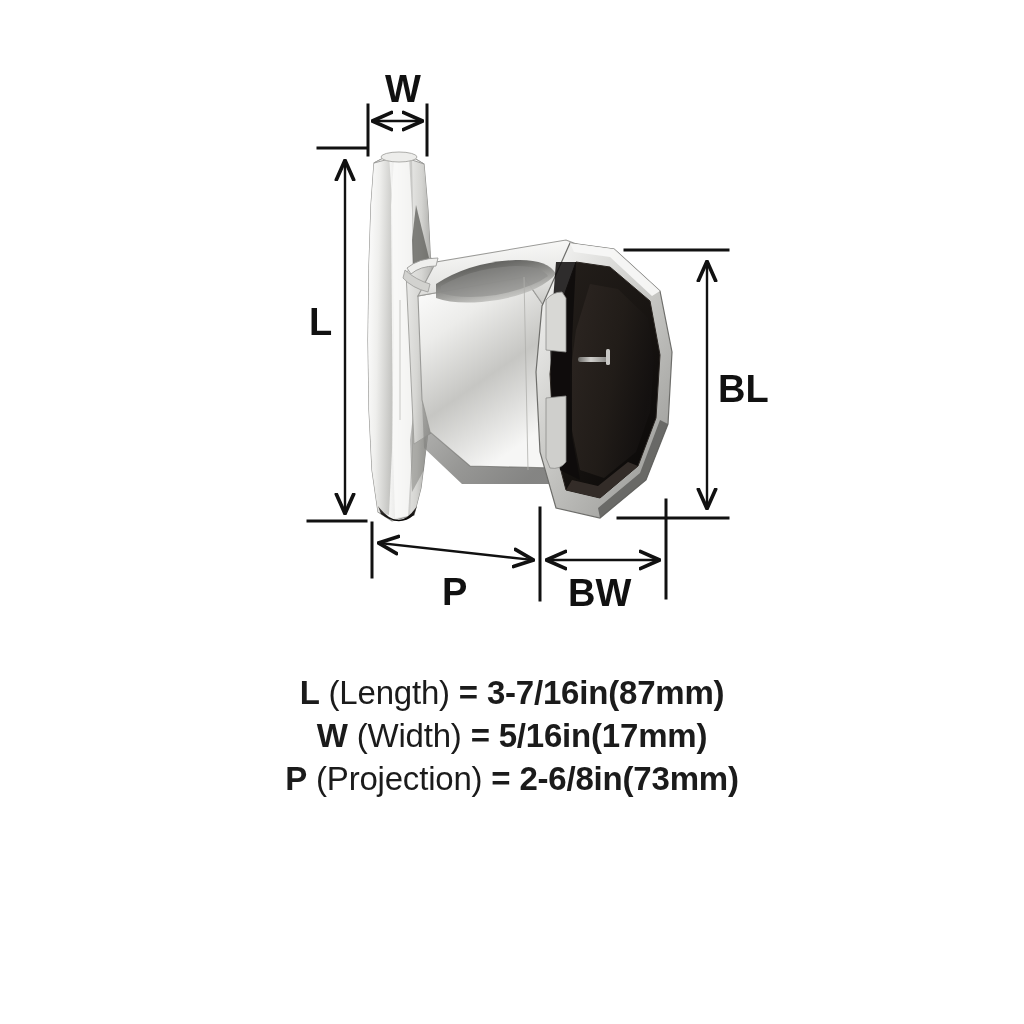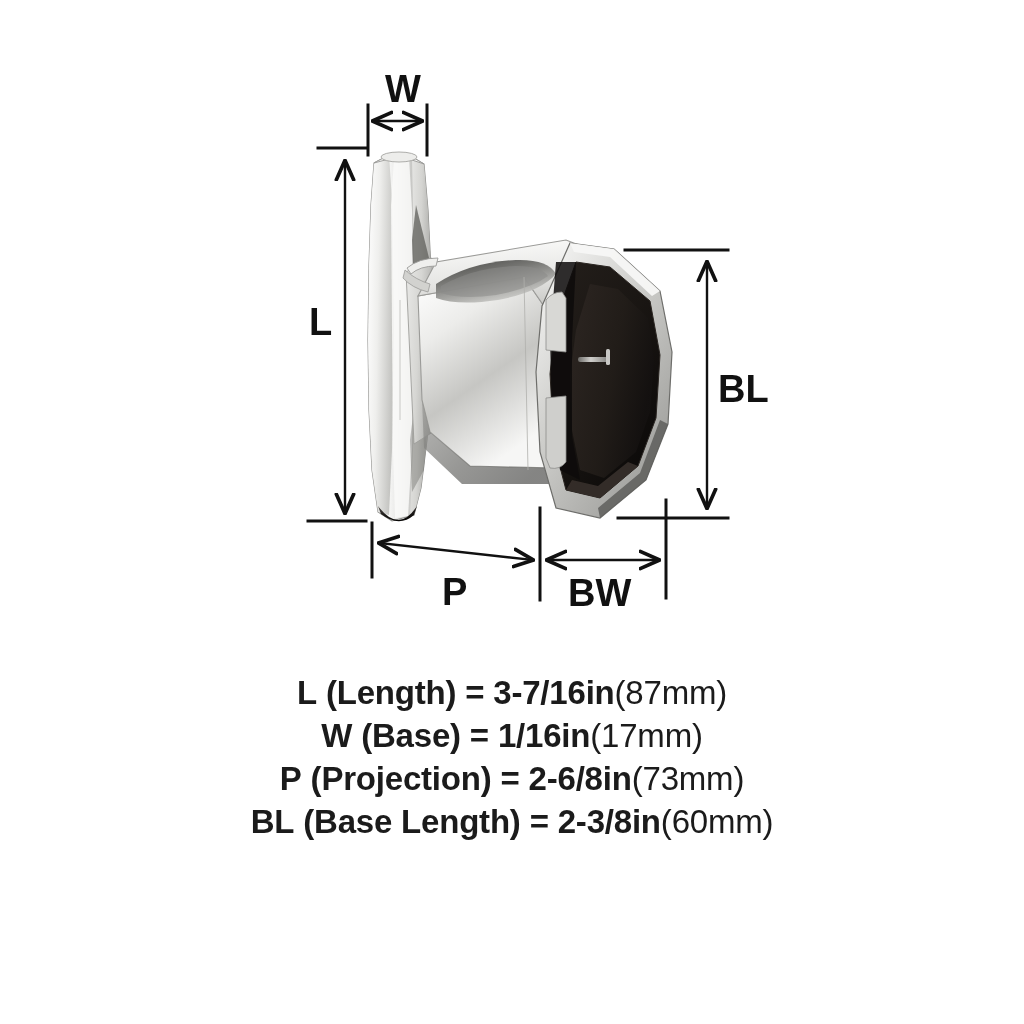"(Length)" .legend-line .nm { font-weight: bold -> normal }
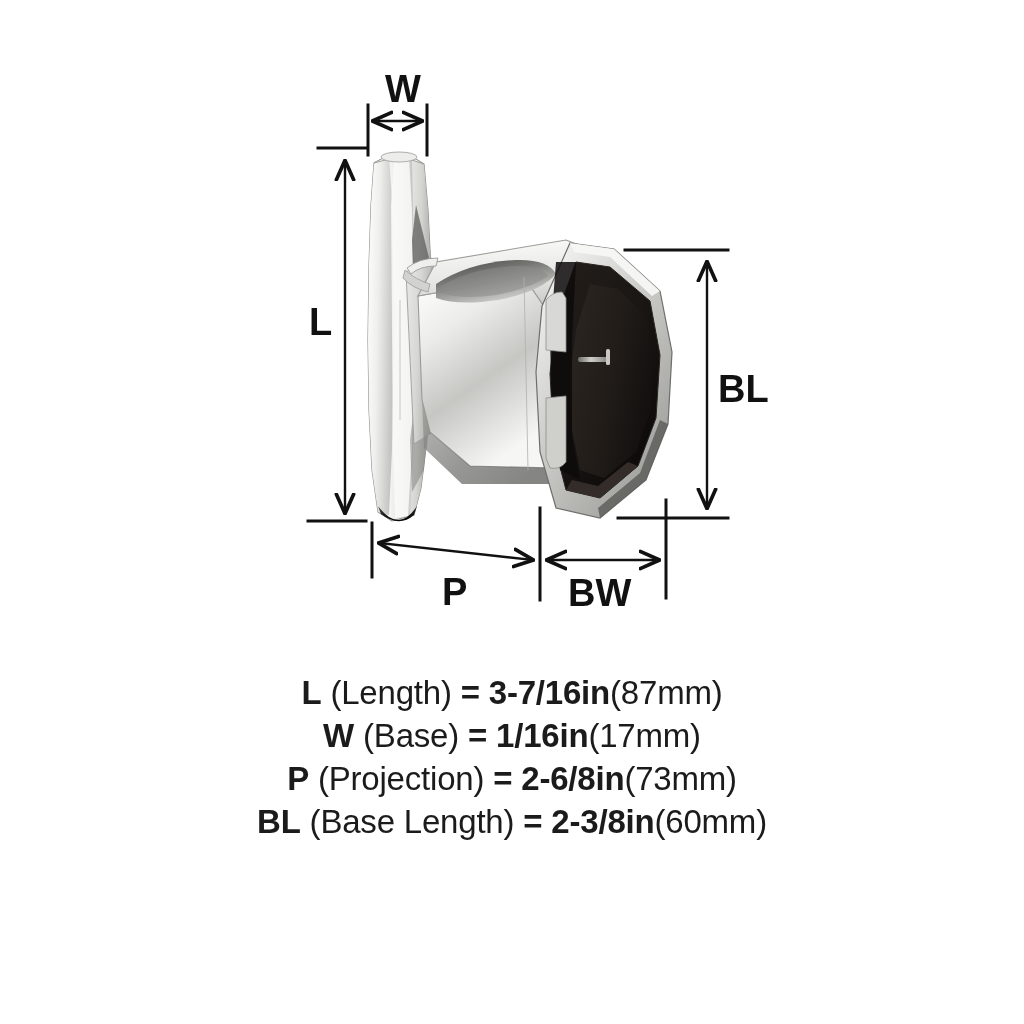"(87mm)" .legend-line .met { font-weight: normal -> bold }
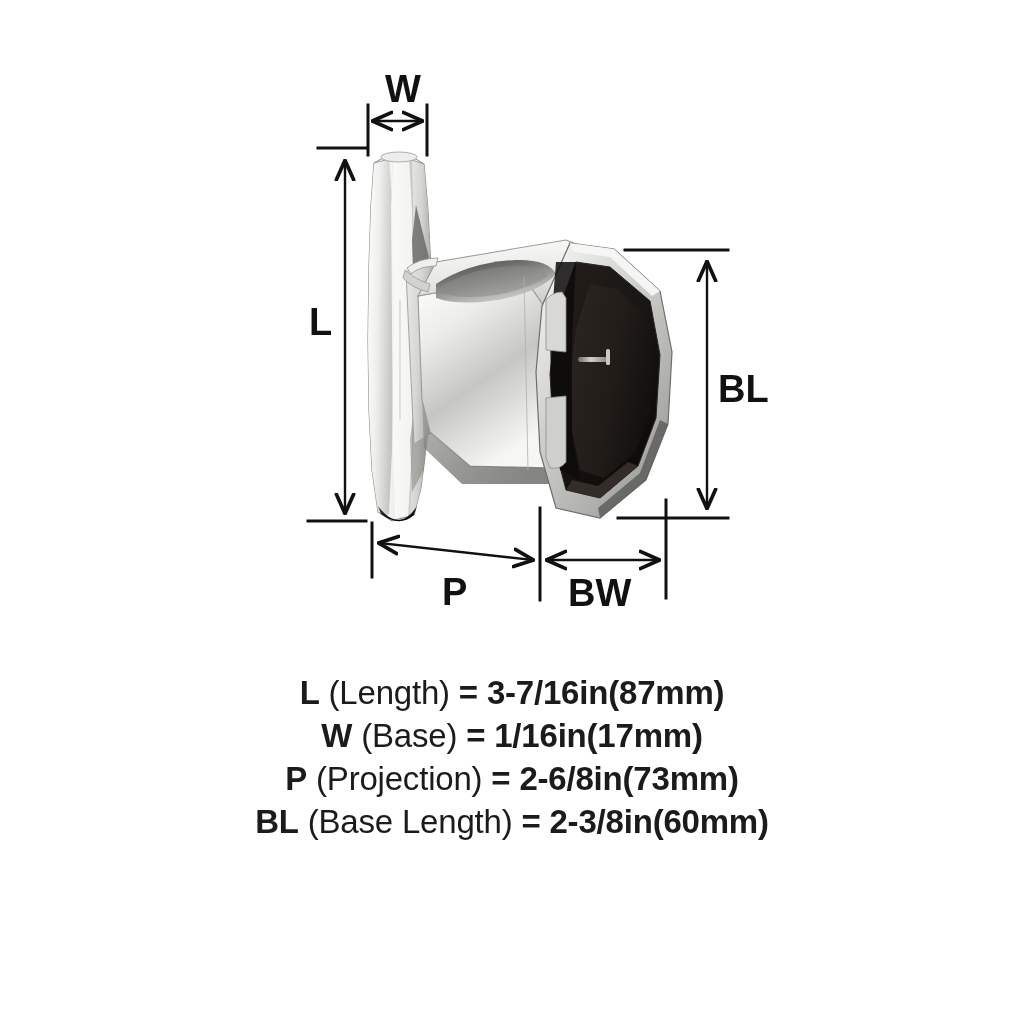"(Base)" span.nm { text: Base -> Width }
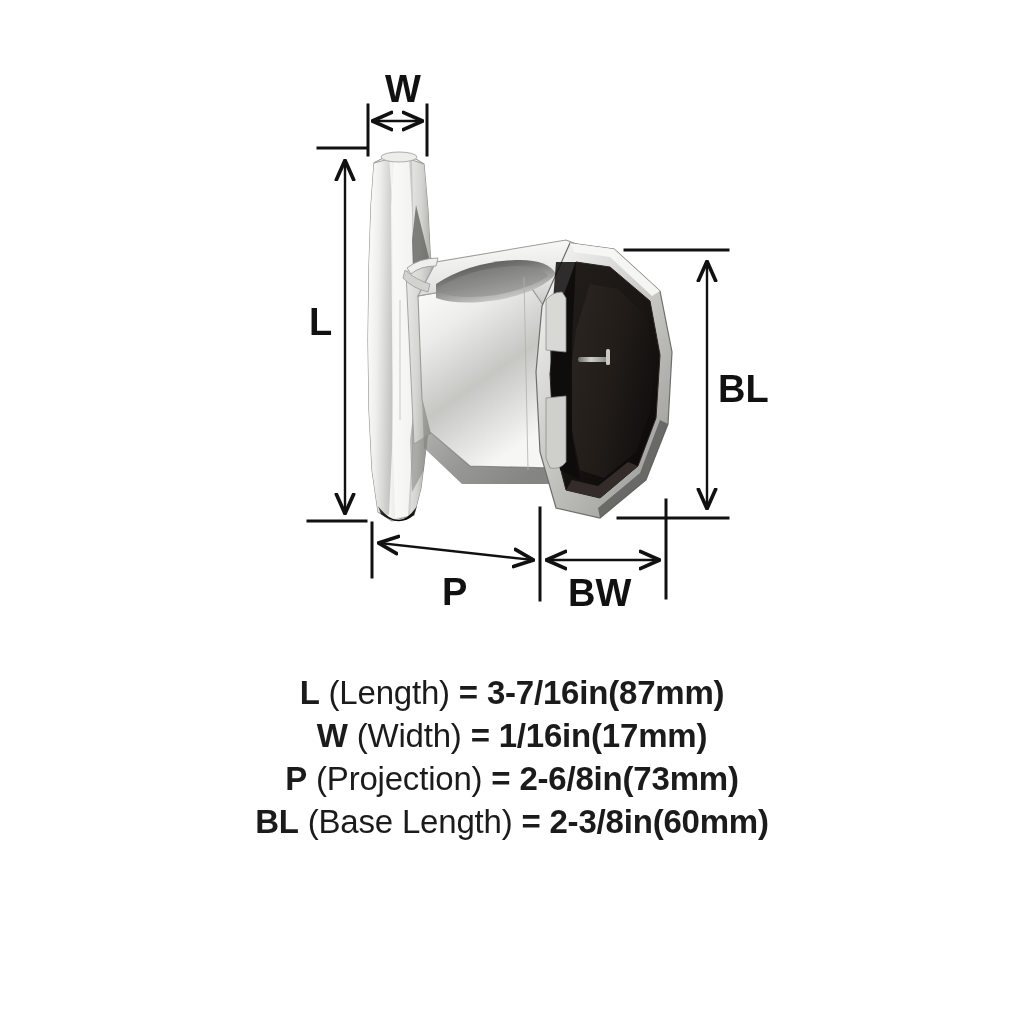"1/16in" span.imp { text: 1/16in -> 5/16in }
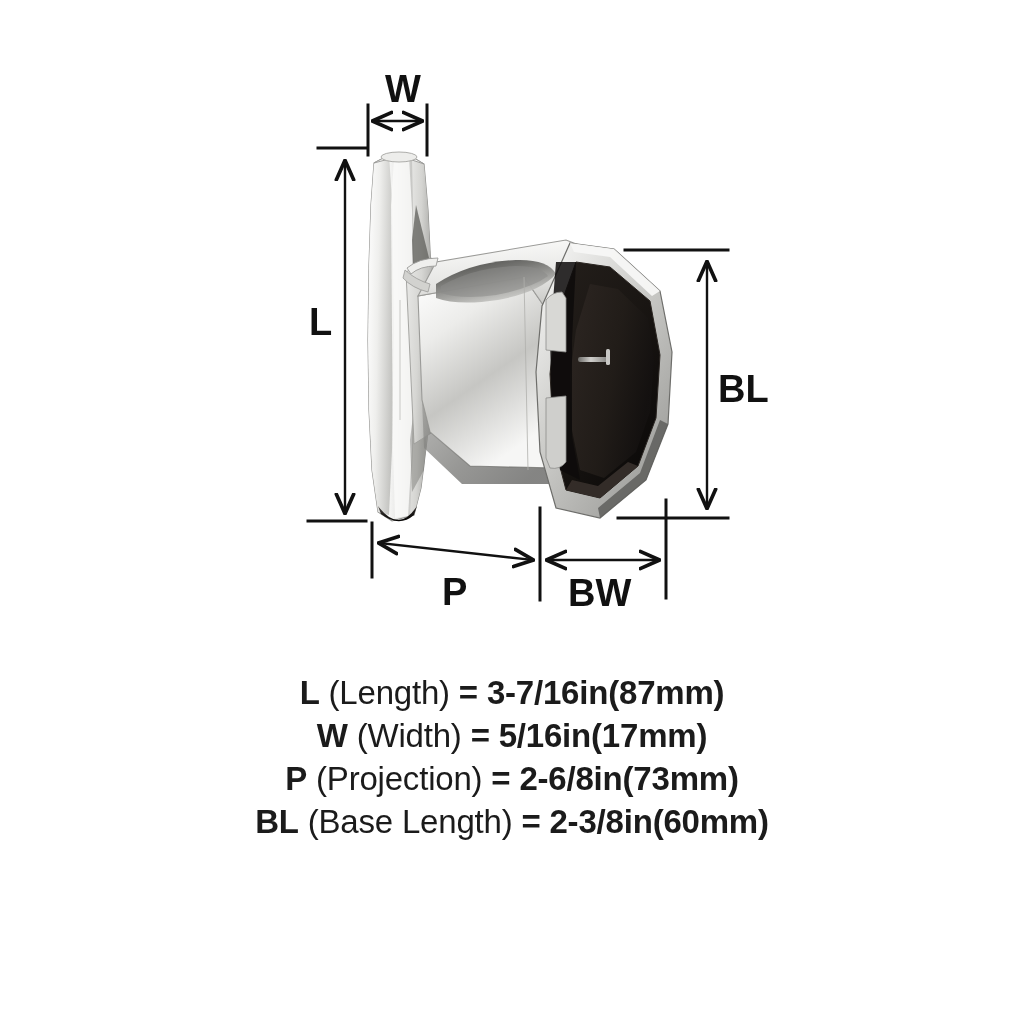"BL (Base Length) = 2-3/8in(60mm)" div.legend-line { html: <div> <span>BL</span><span> </span><span>(Base Length)</span><span> </span><span>=</span><span> </span><span>2-3/8in</span><span>(60mm)</span> </div> -> none }
